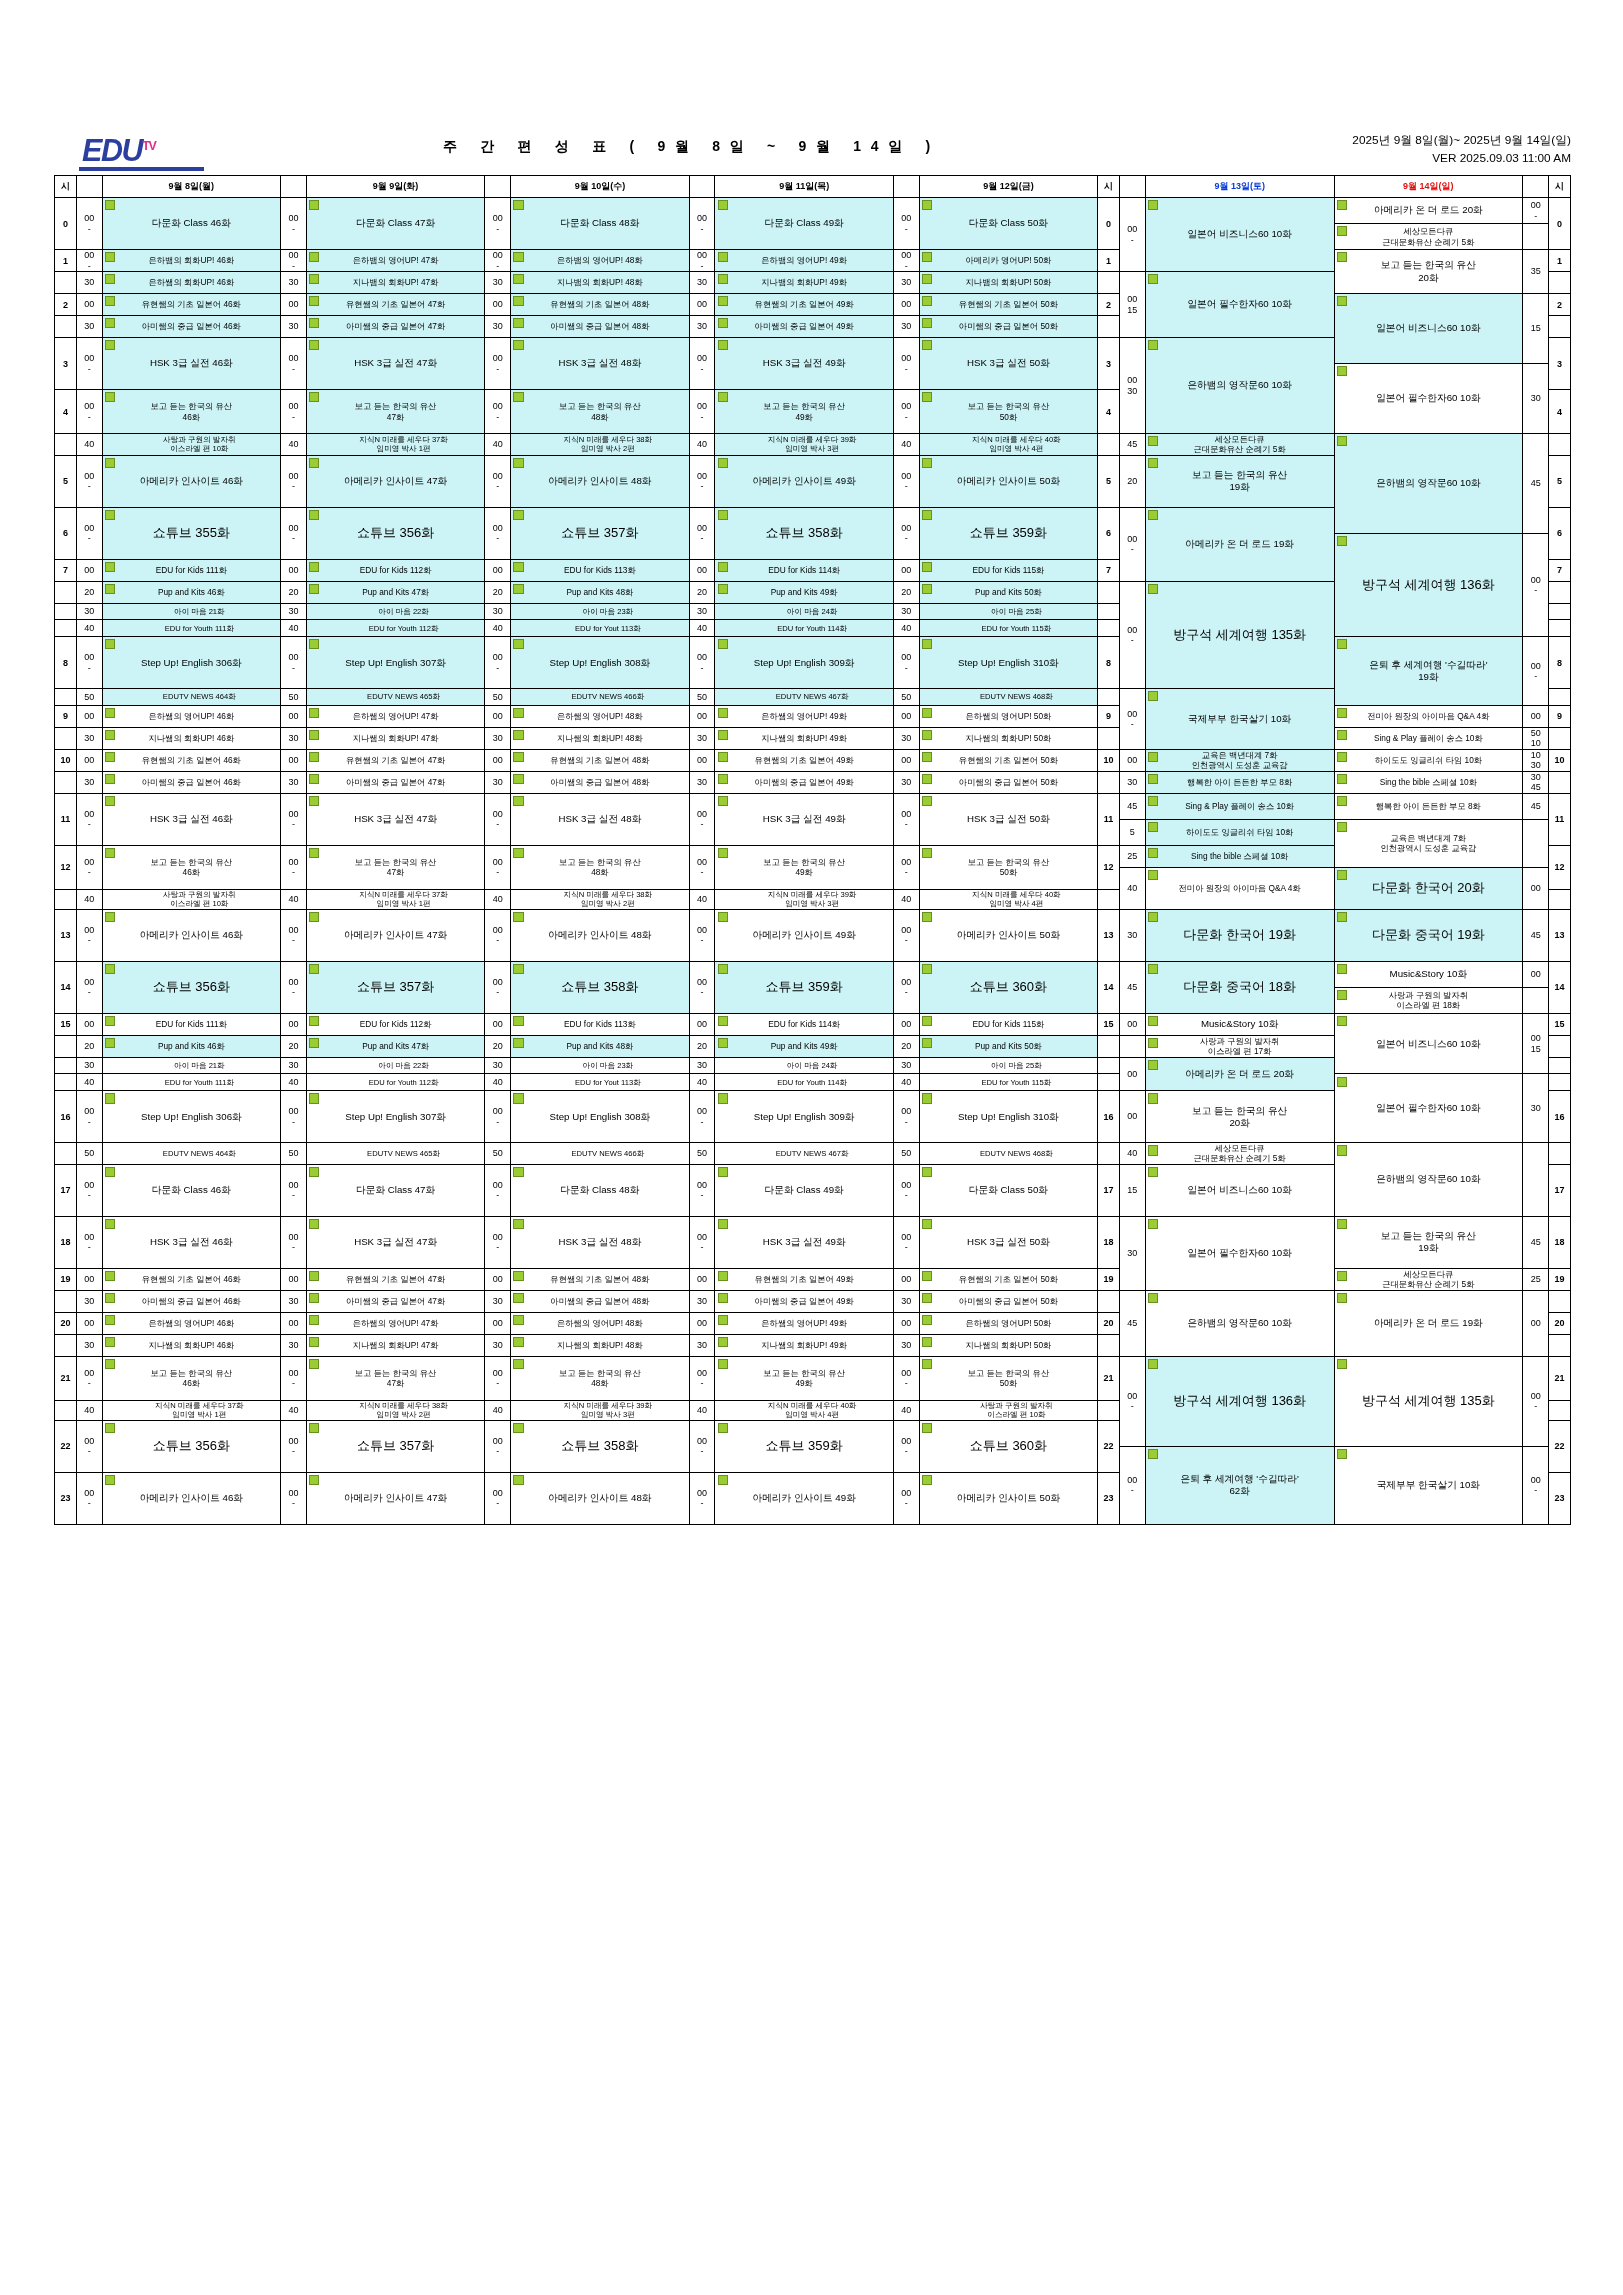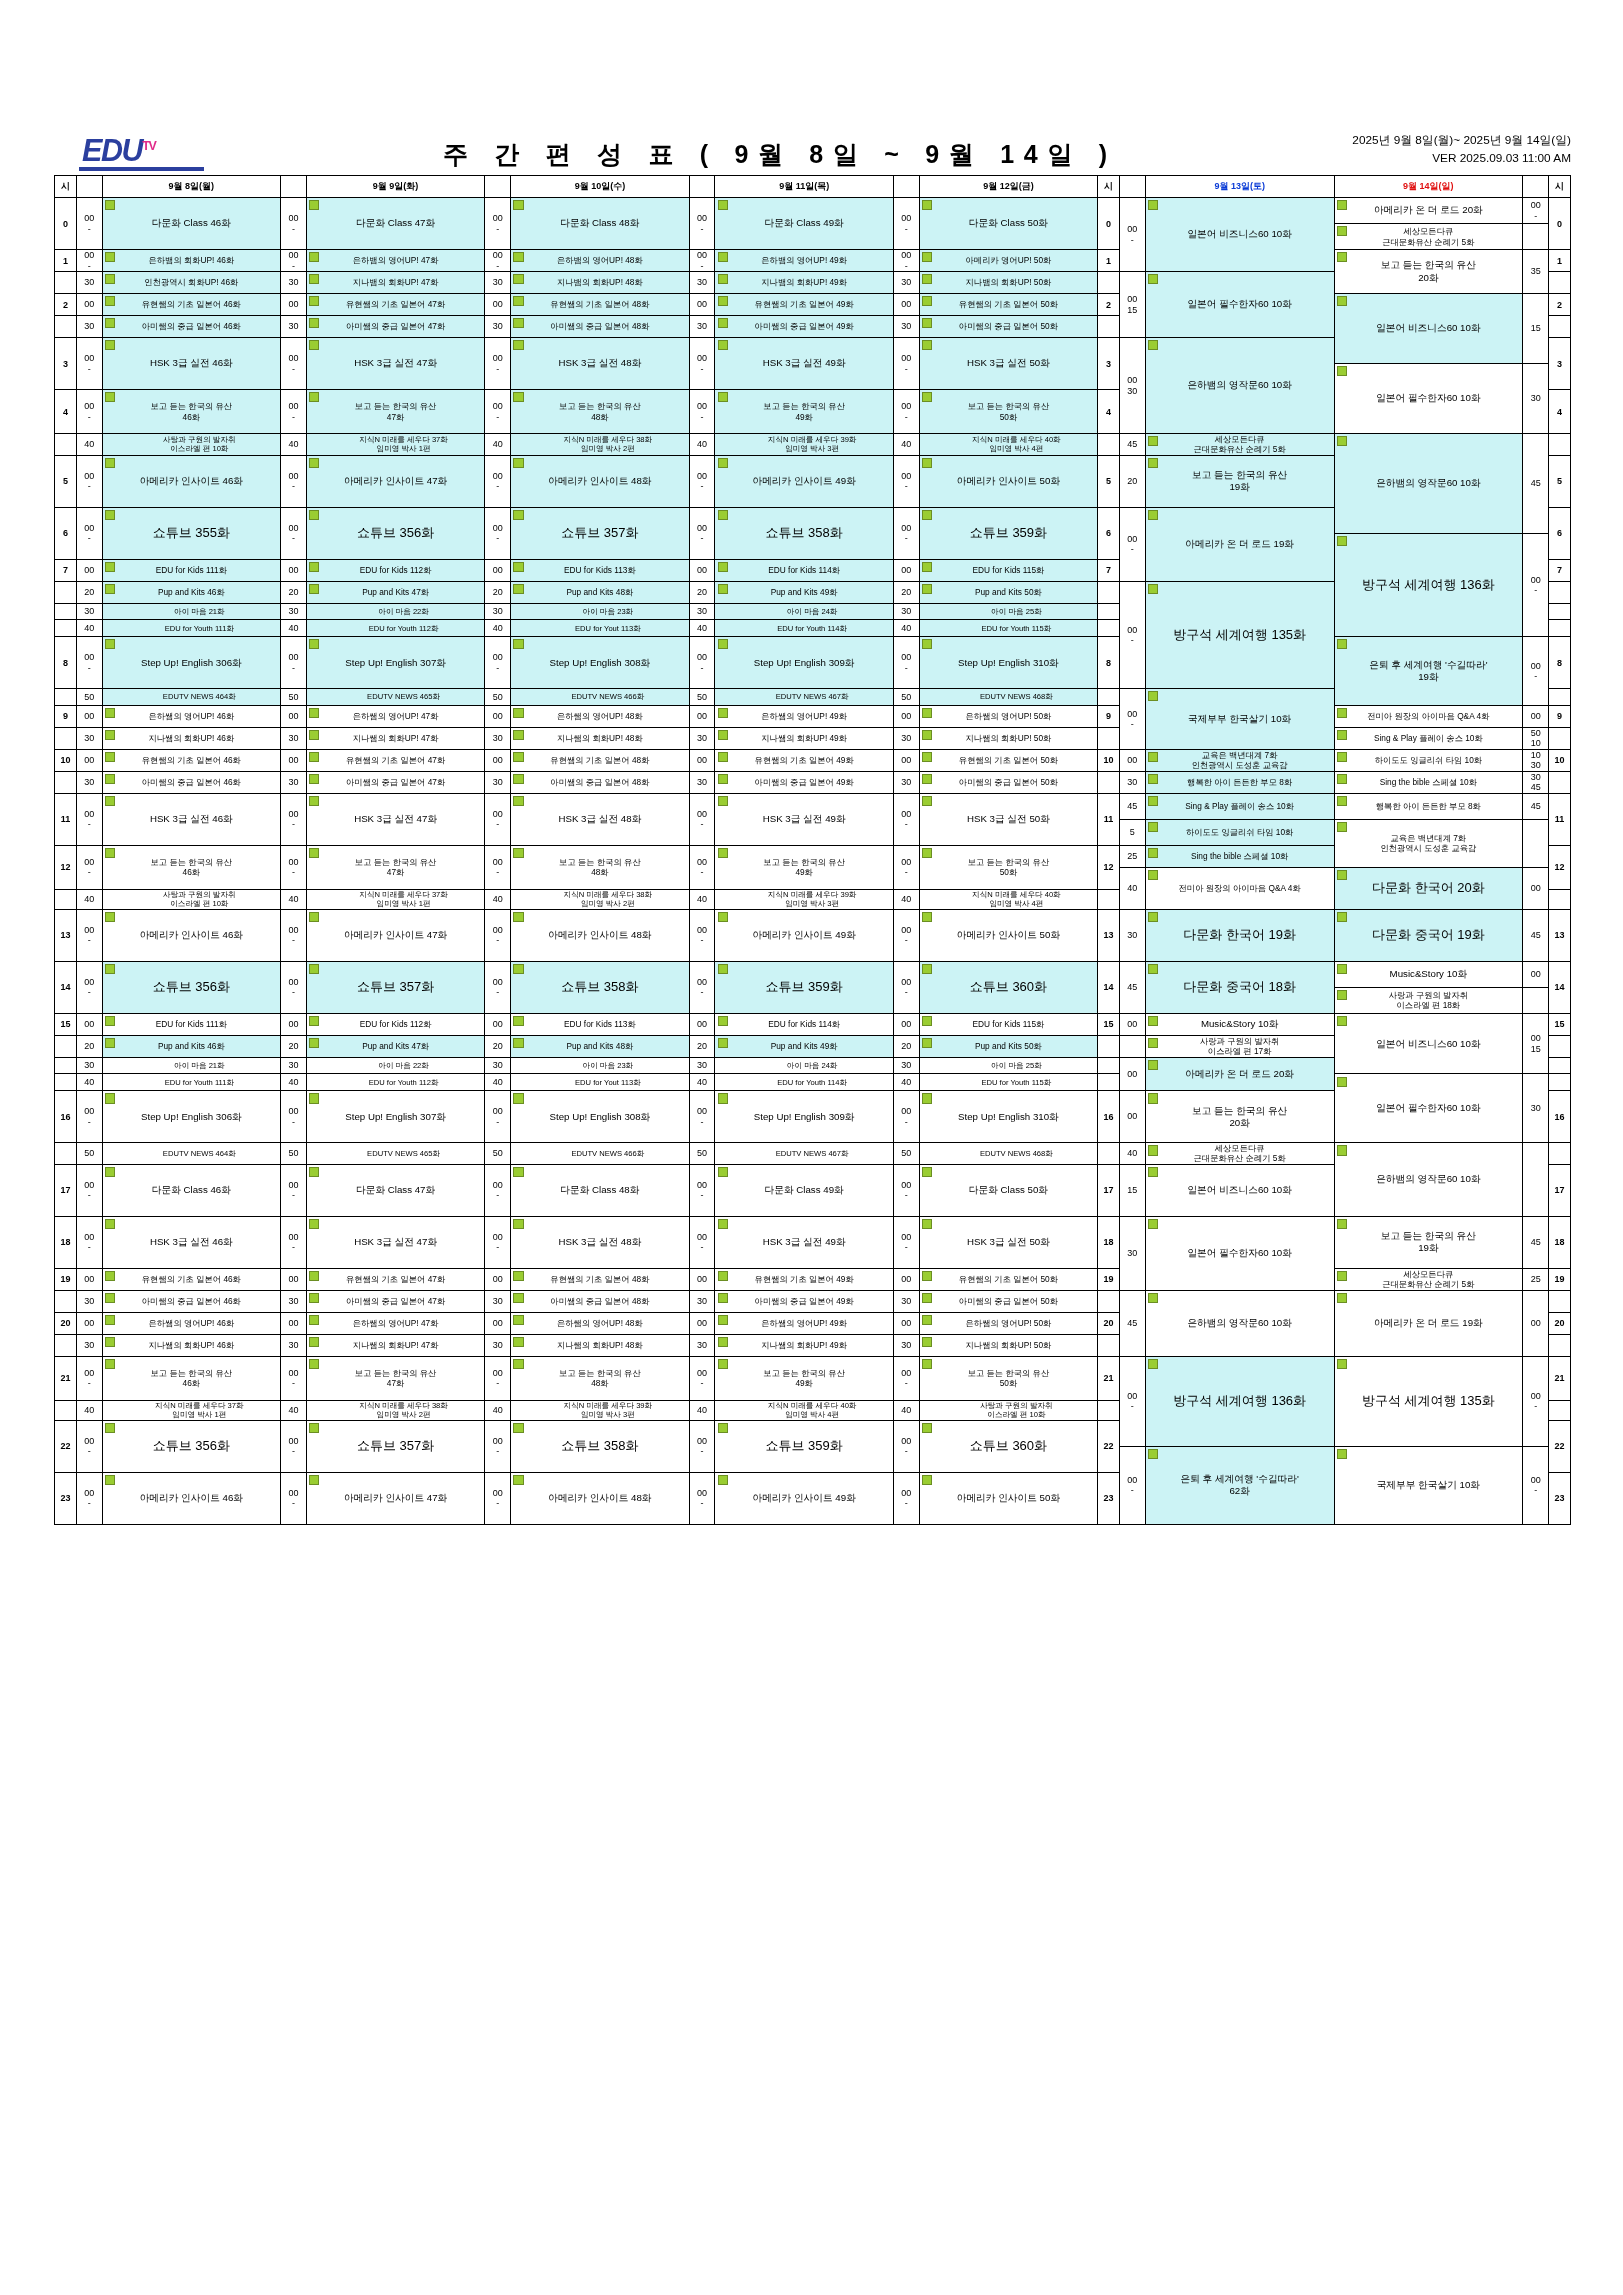"주 간 편 성 표" .title { font-size: 25px -> 14px }
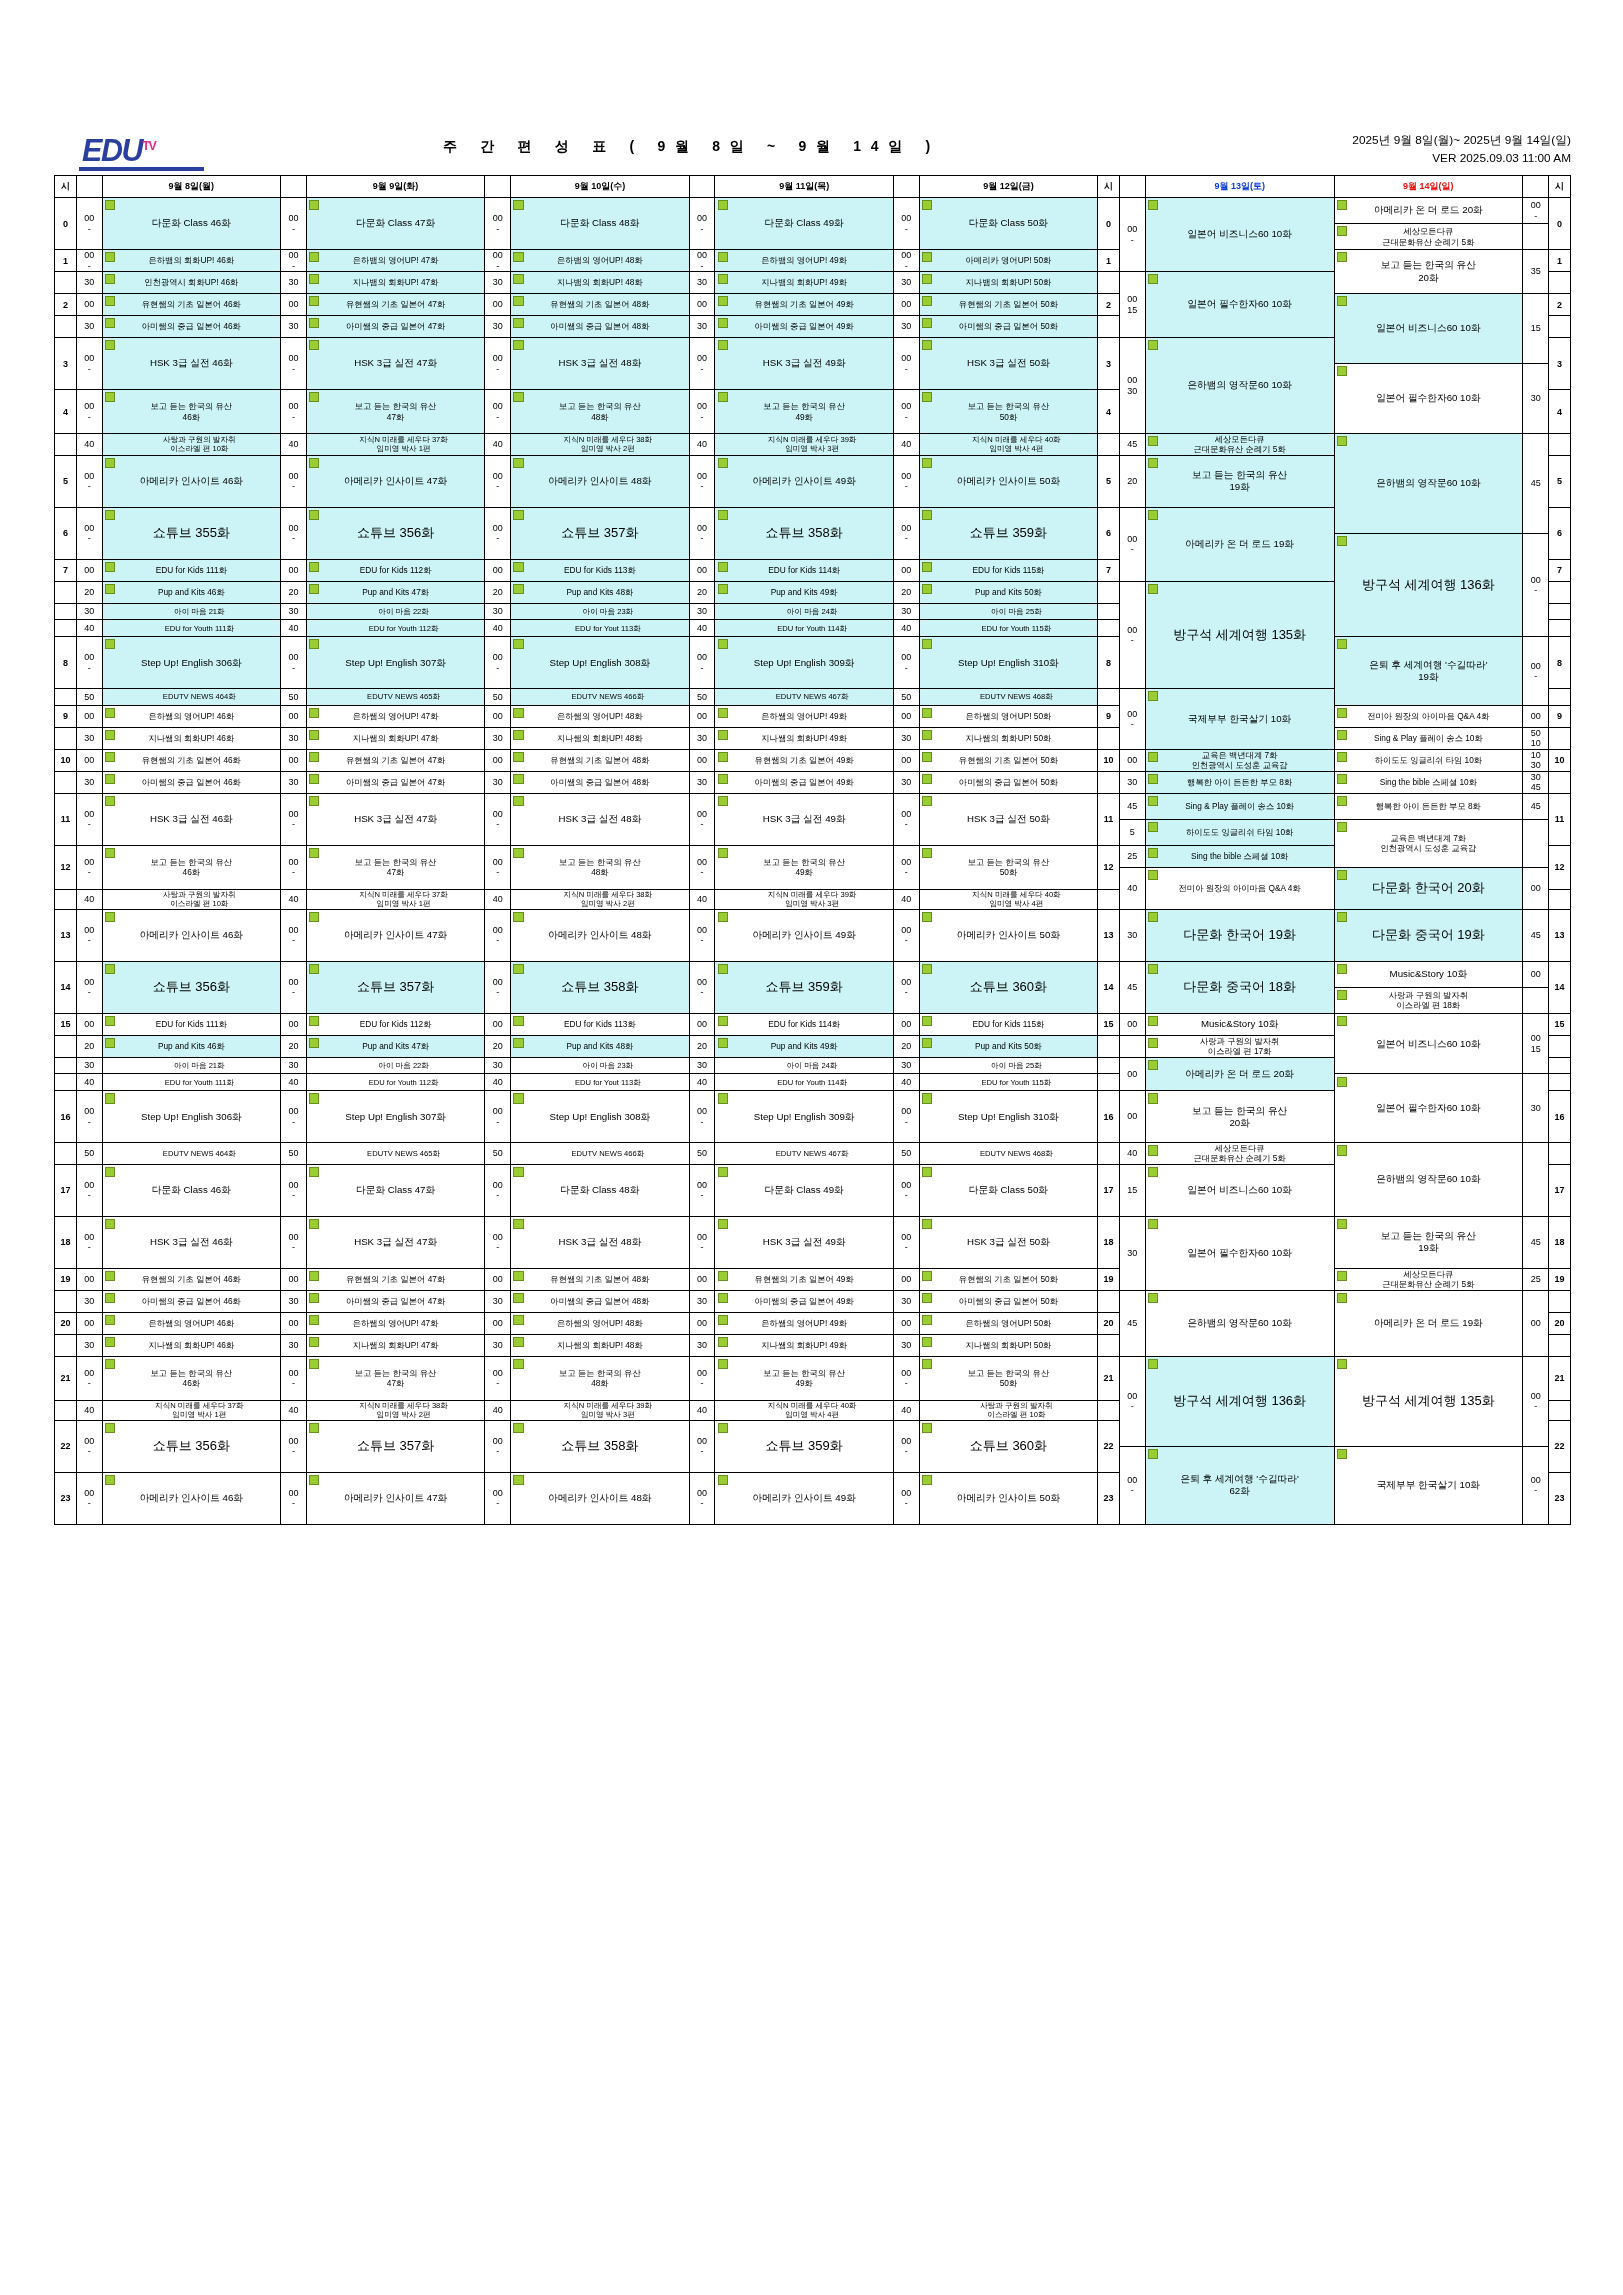"인천광역시 회화UP! 46화" span.t { text: 인천광역시 -> 은하쌤의 }
